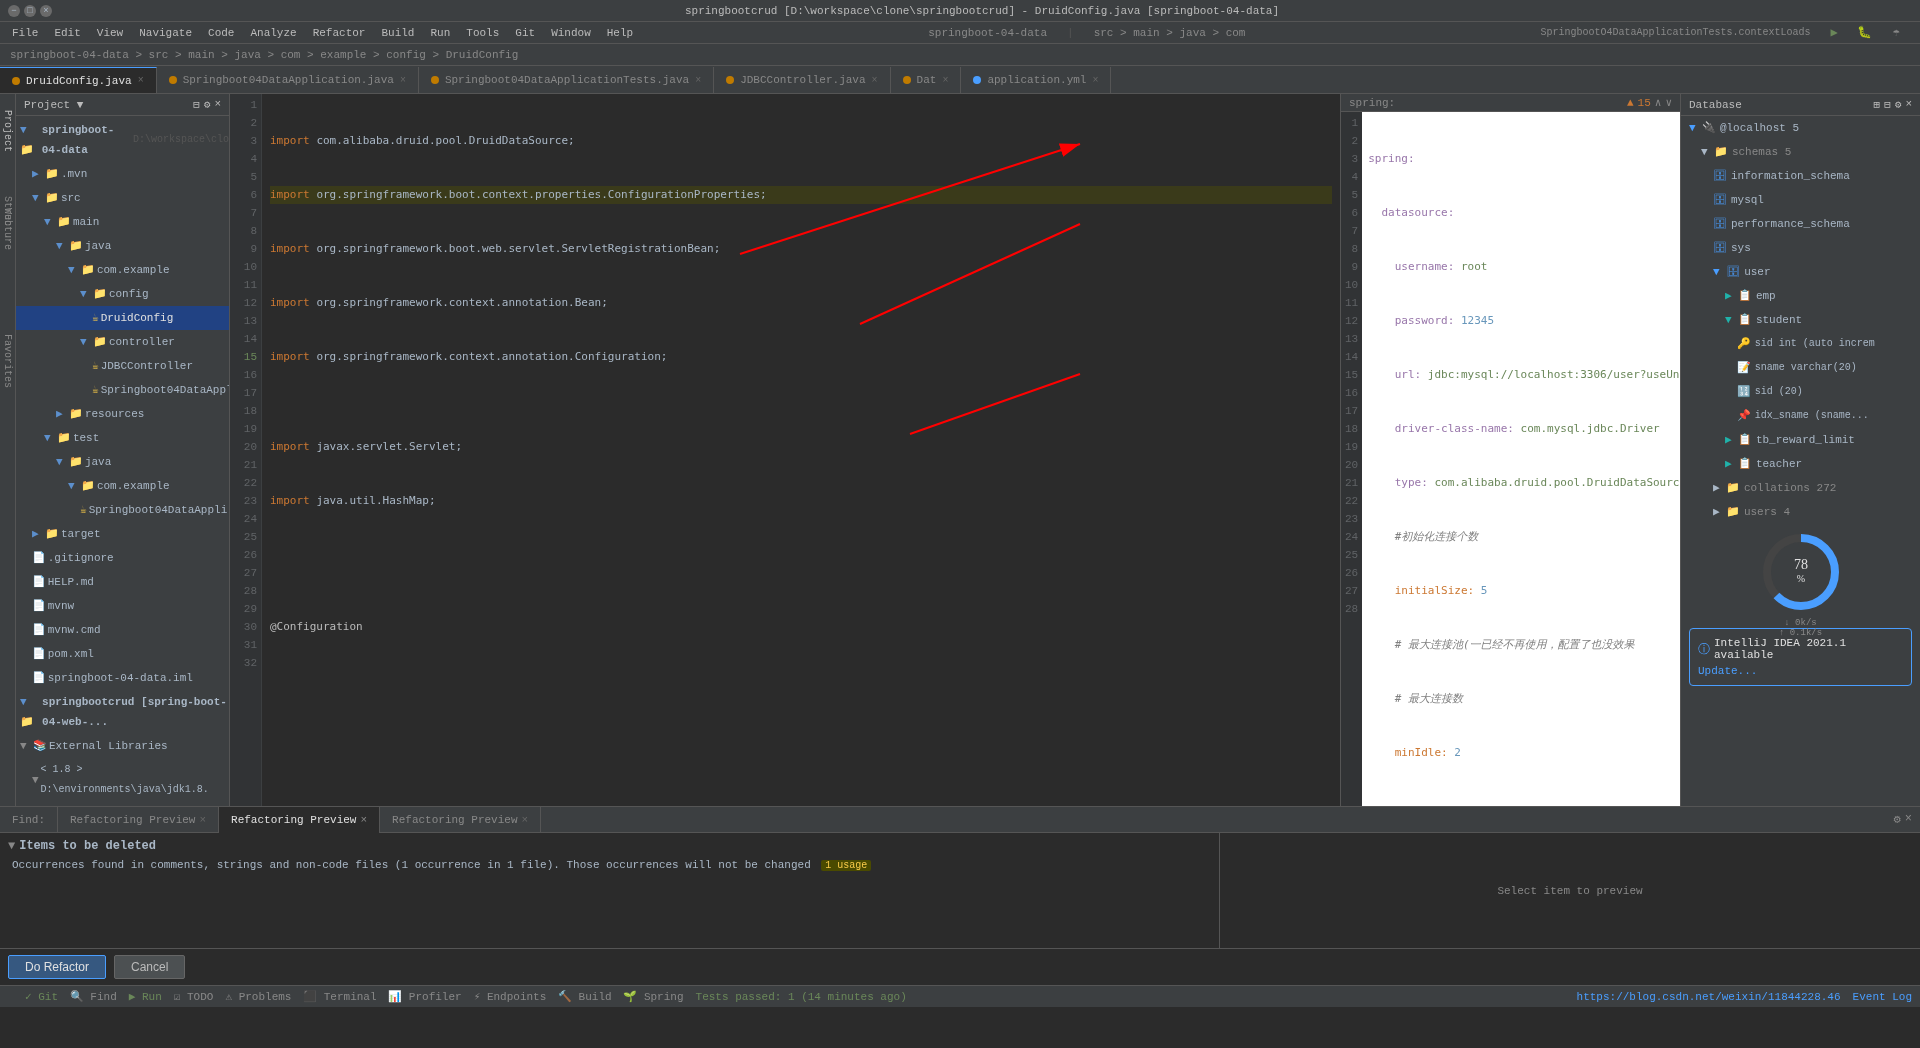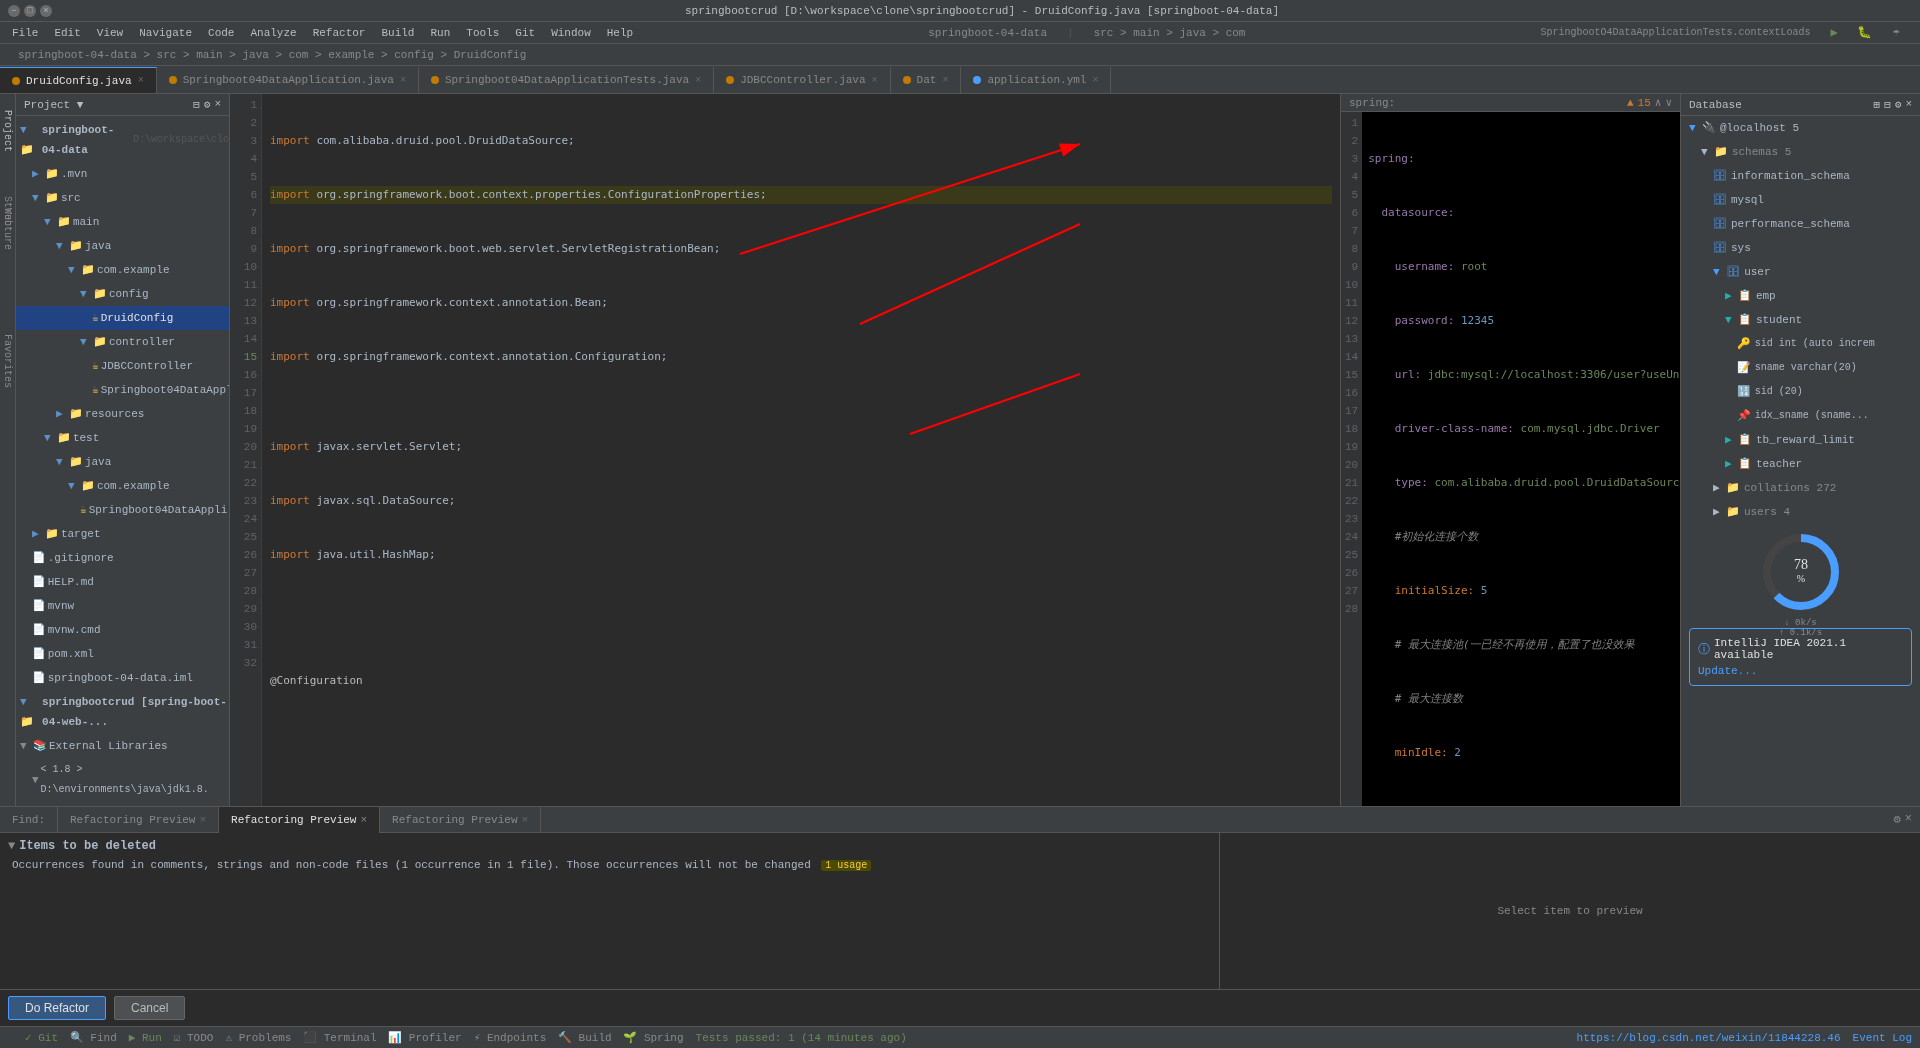"springboot-04-data > src > main" #breadcrumb { padding: 0 16px -> 0 8px }
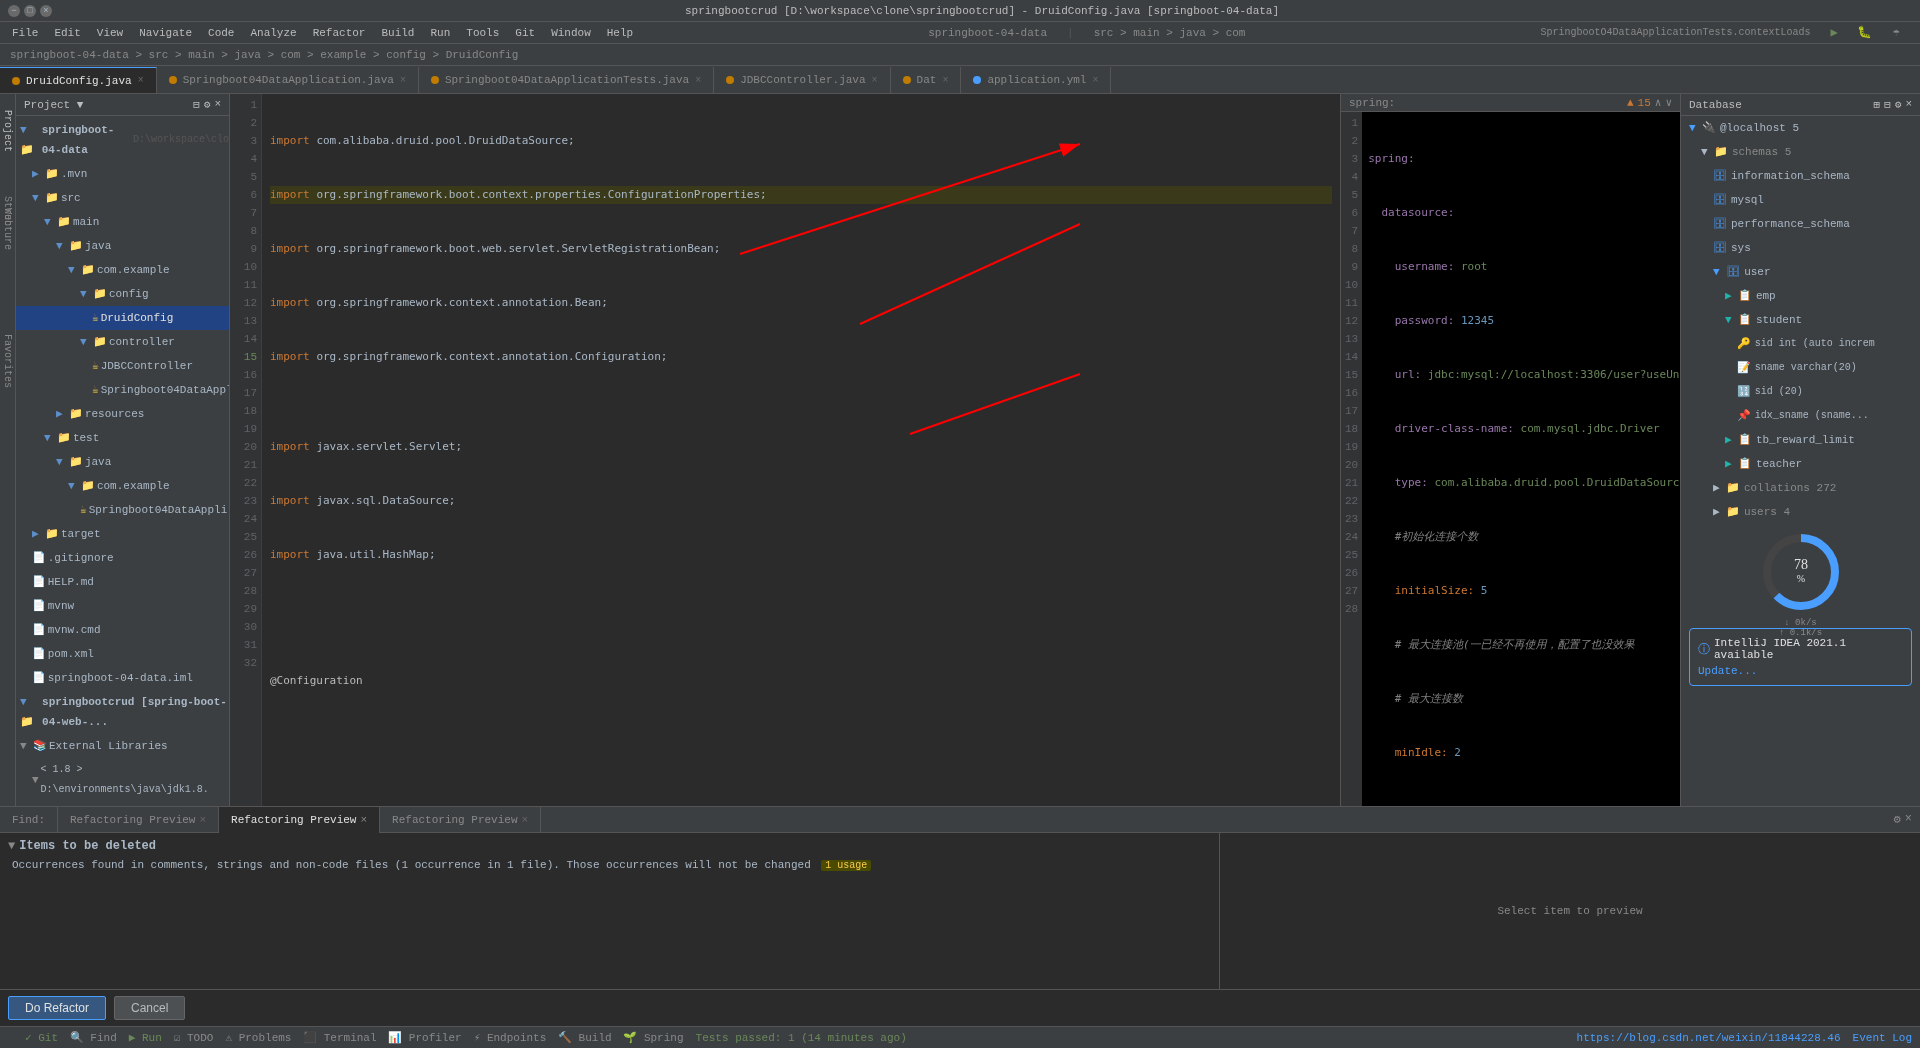"spring:" div { background: #000000 -> #ffffff }
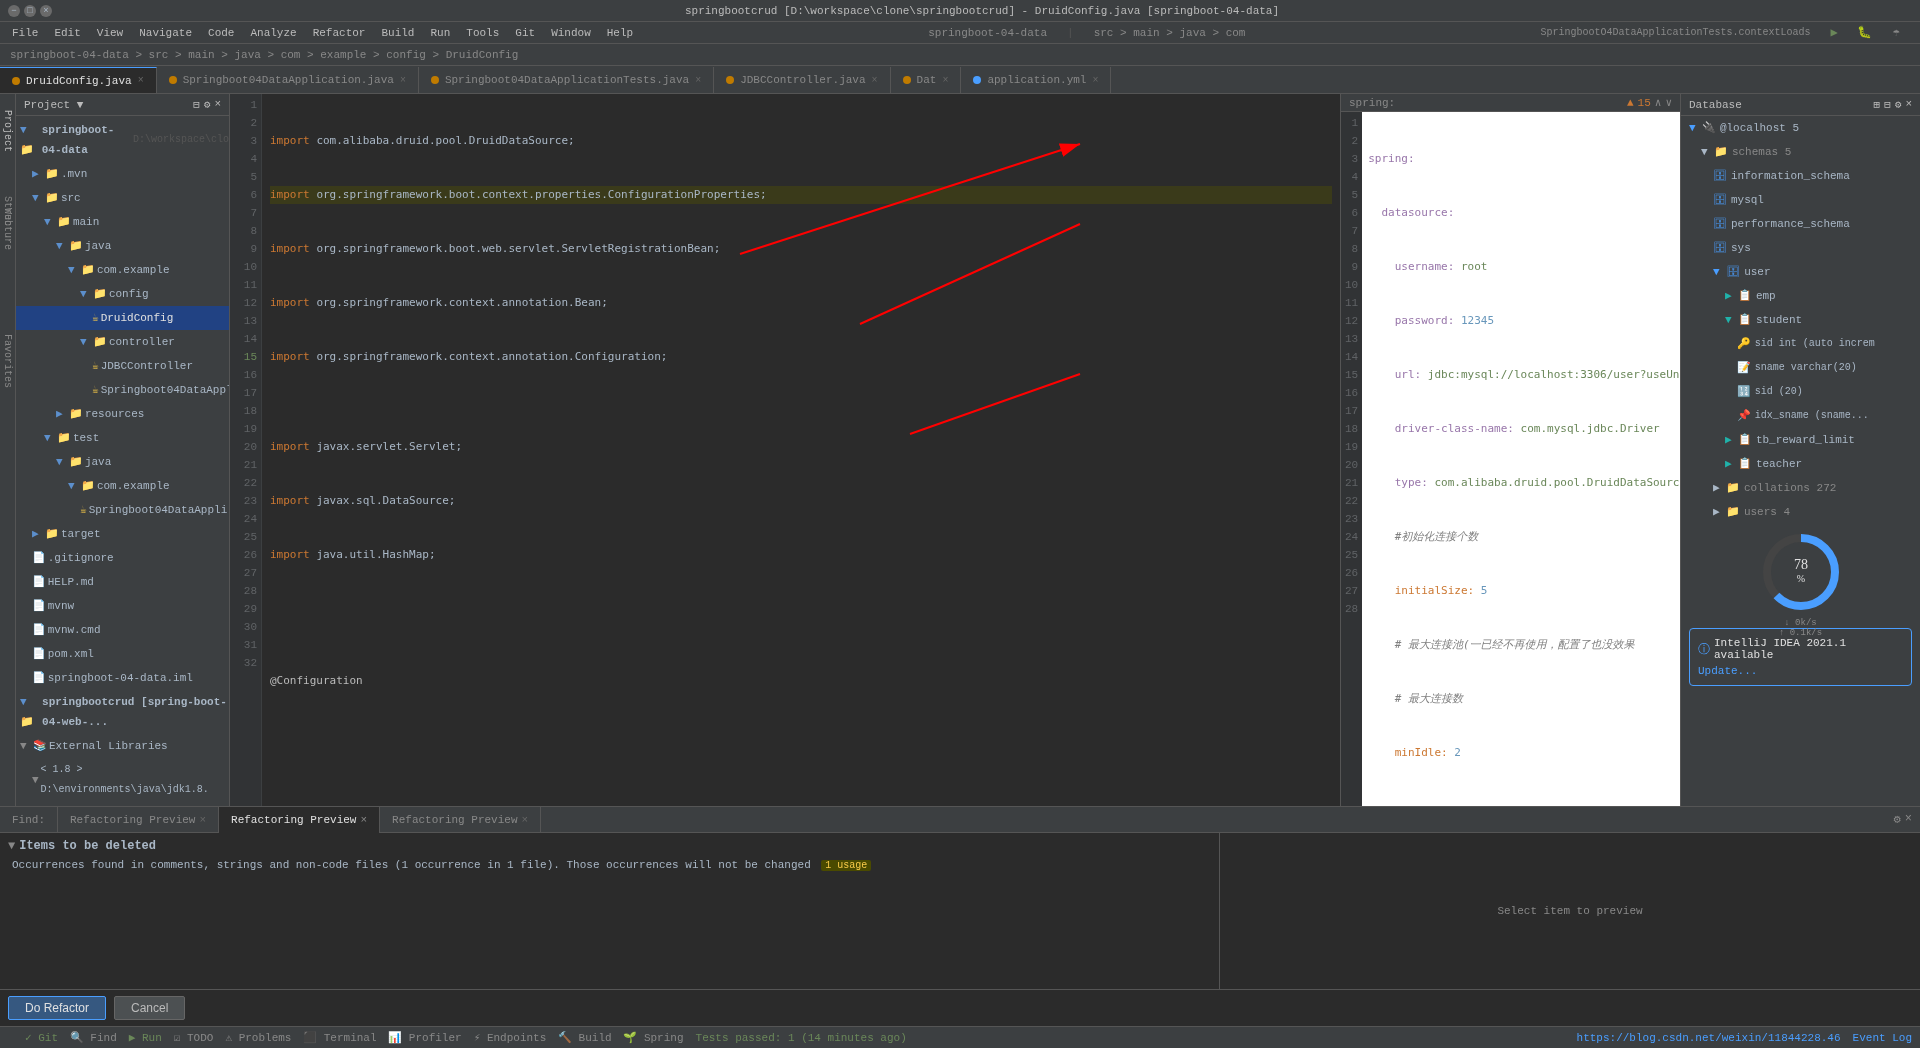"import javax.sql.DataSource;" div { html: <div><span>import</span> <span>javax.sql.DataSource;</span></div> -> none }
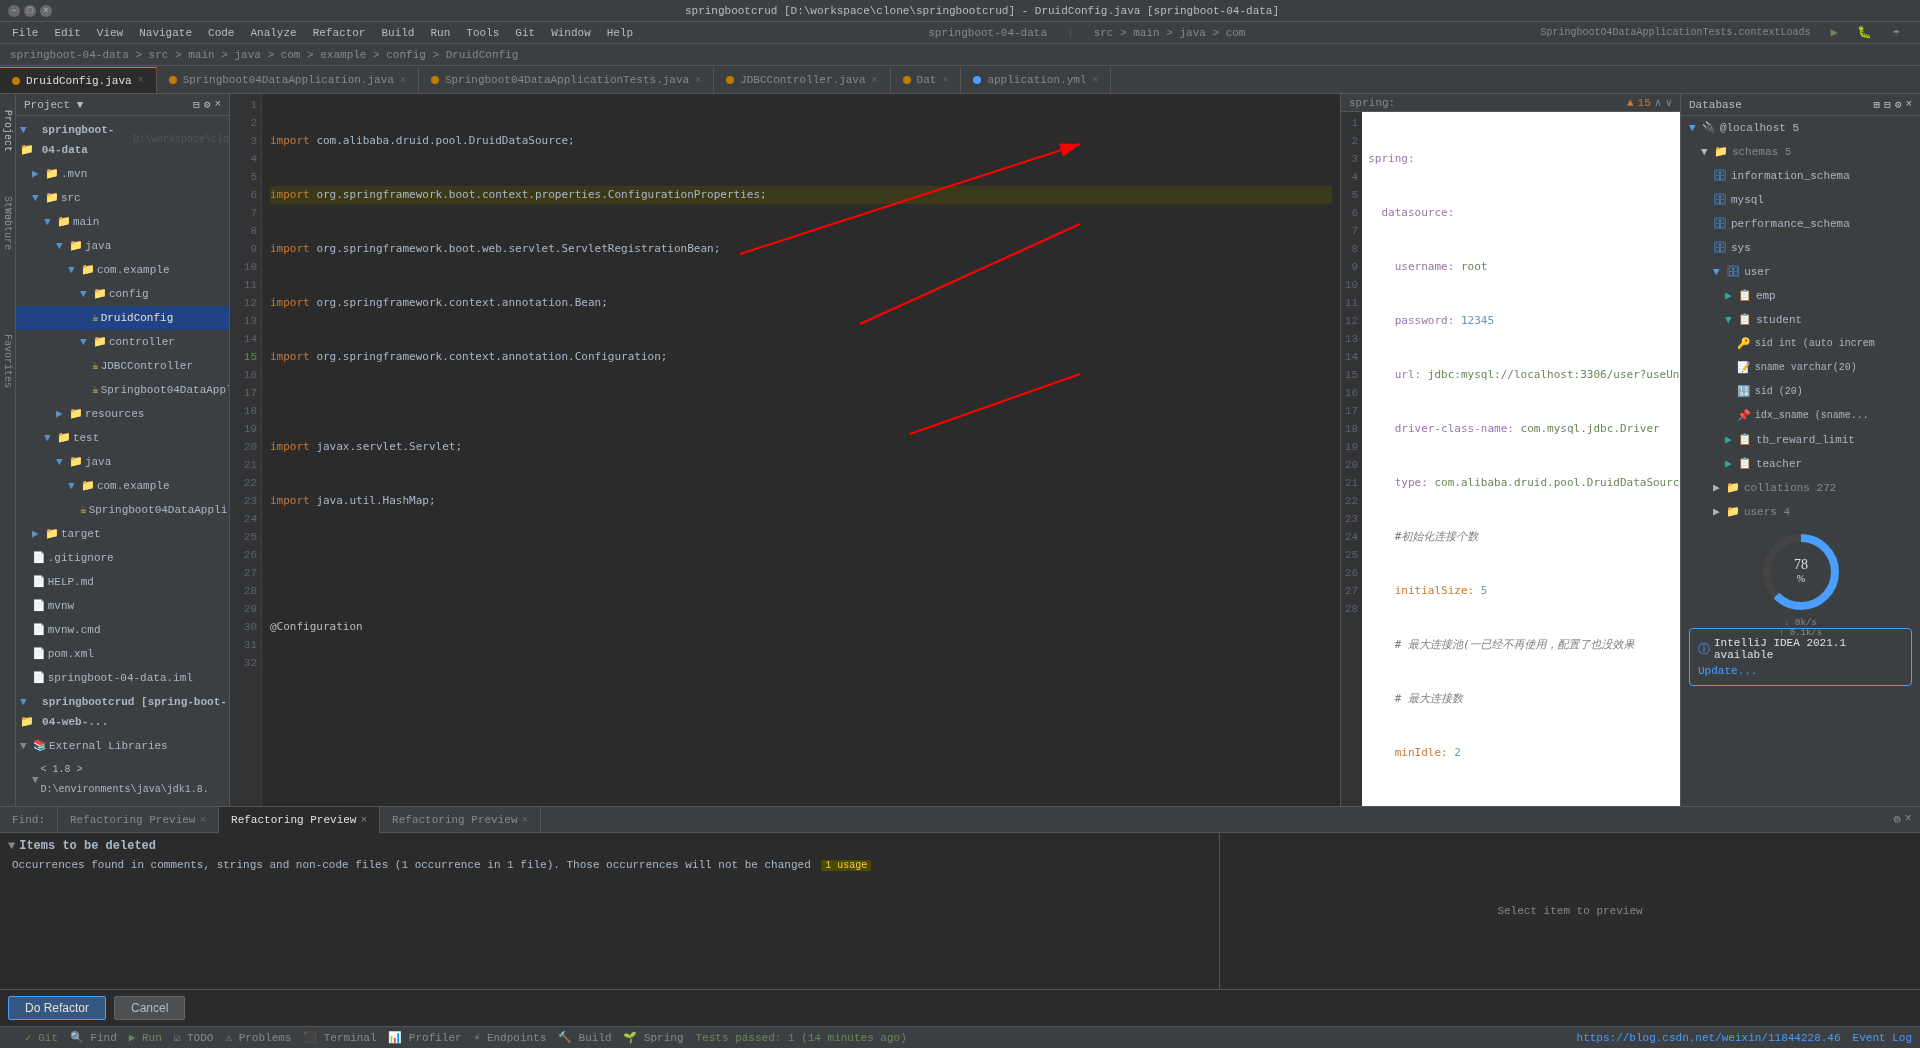"Find:" div { height: 220px -> 179px }
